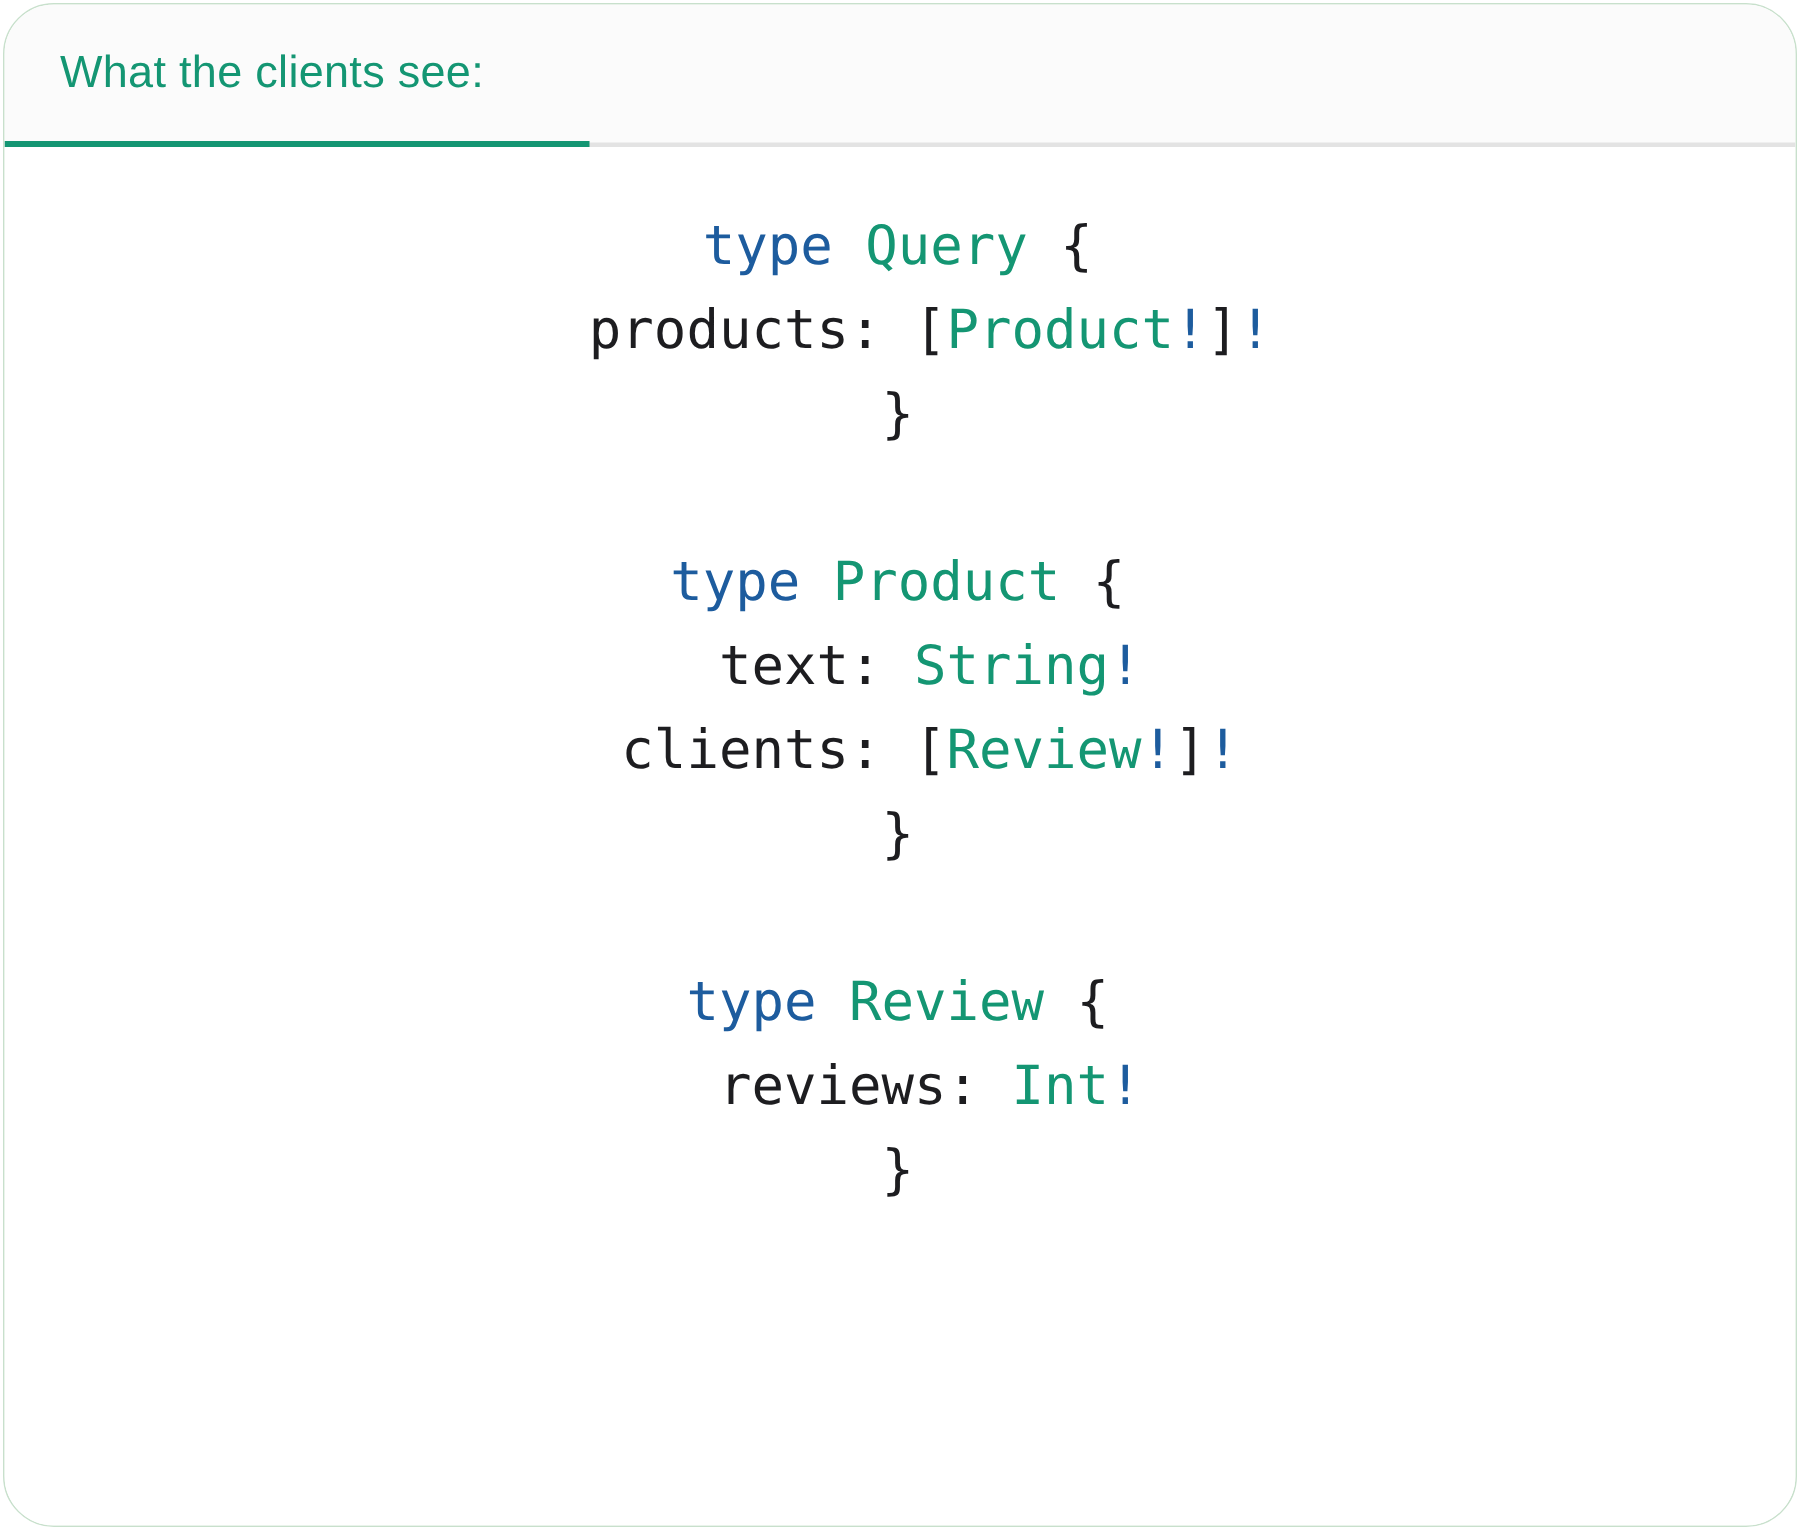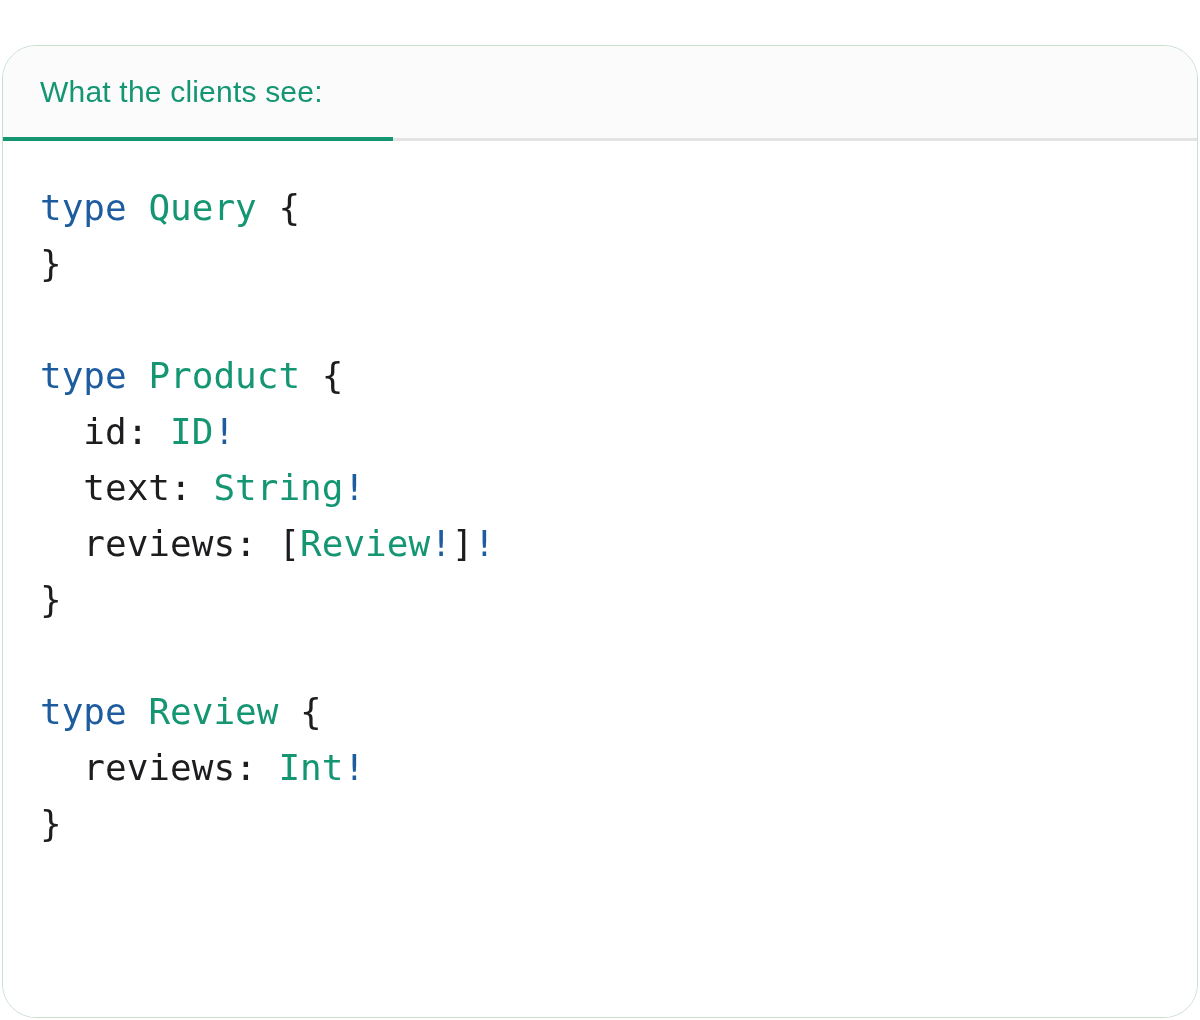"What the clients see:" .card { margin-top: 43px -> none }
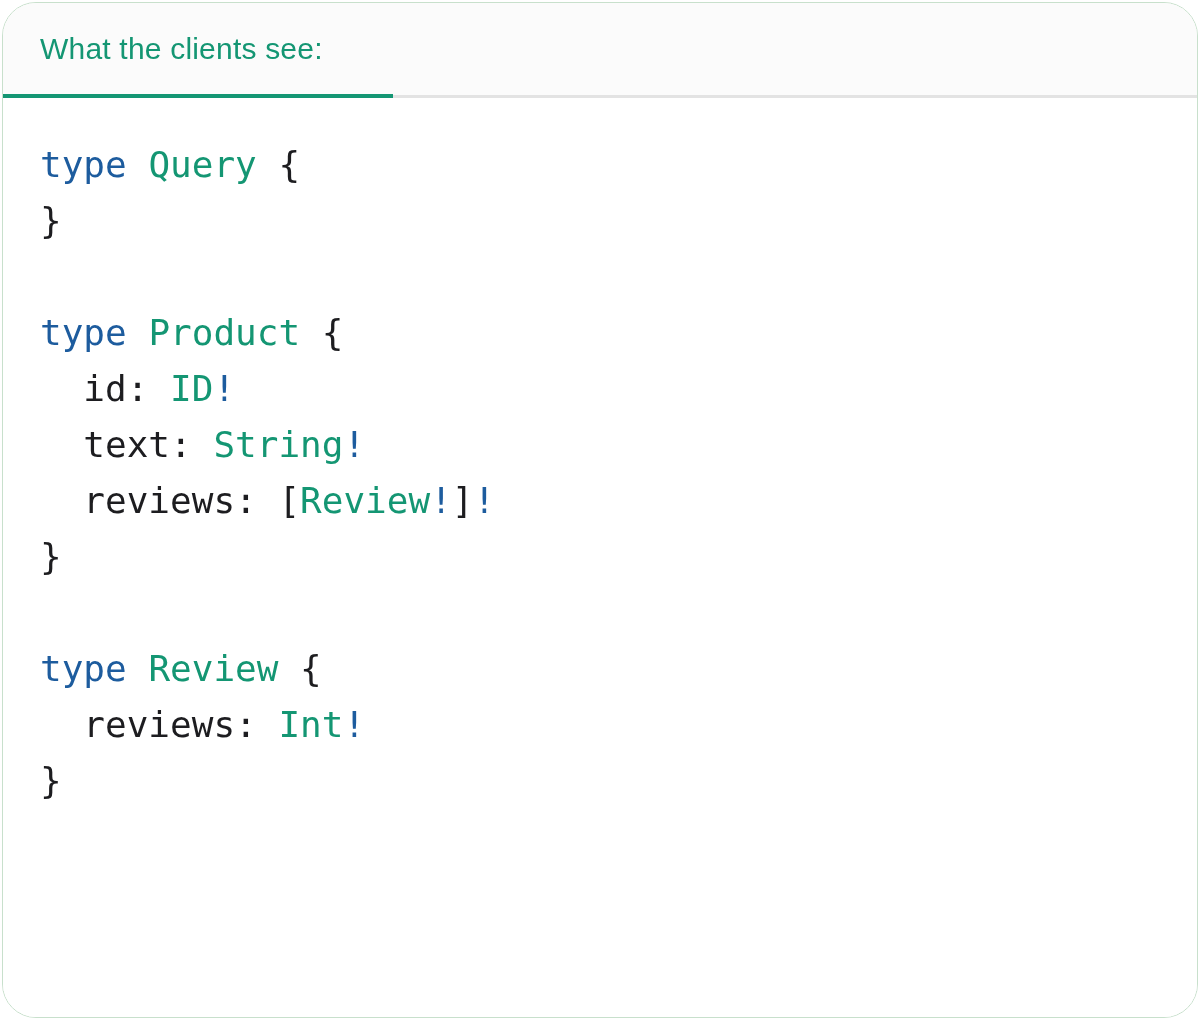"type Query {" .code { text-align: none -> center }
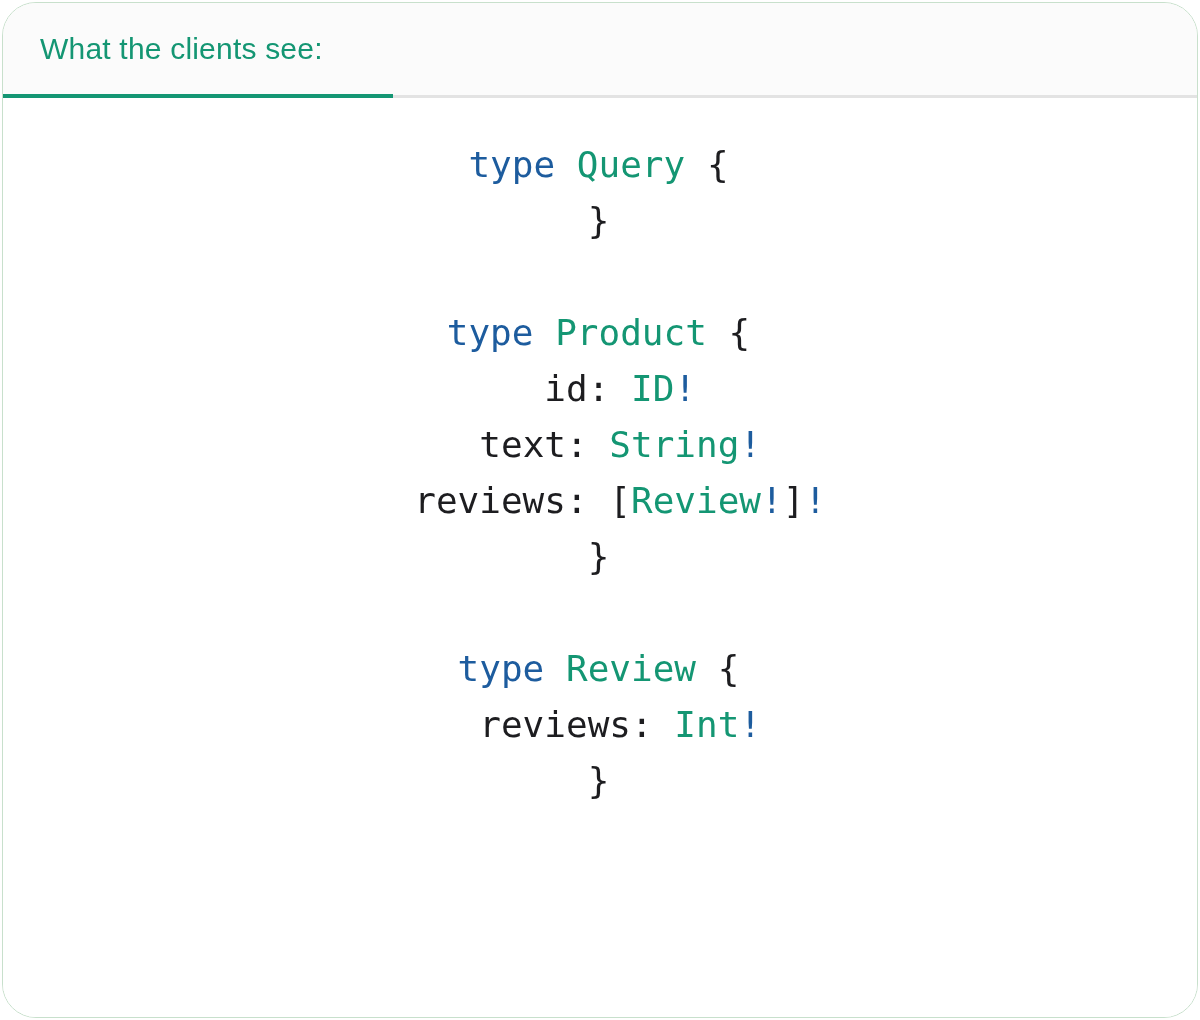"products: [Product!]!" div.code-line { html: none -> <div><span> products: [</span><span>Product</span><span>!</span><span>]</span><span>!</span></div> }
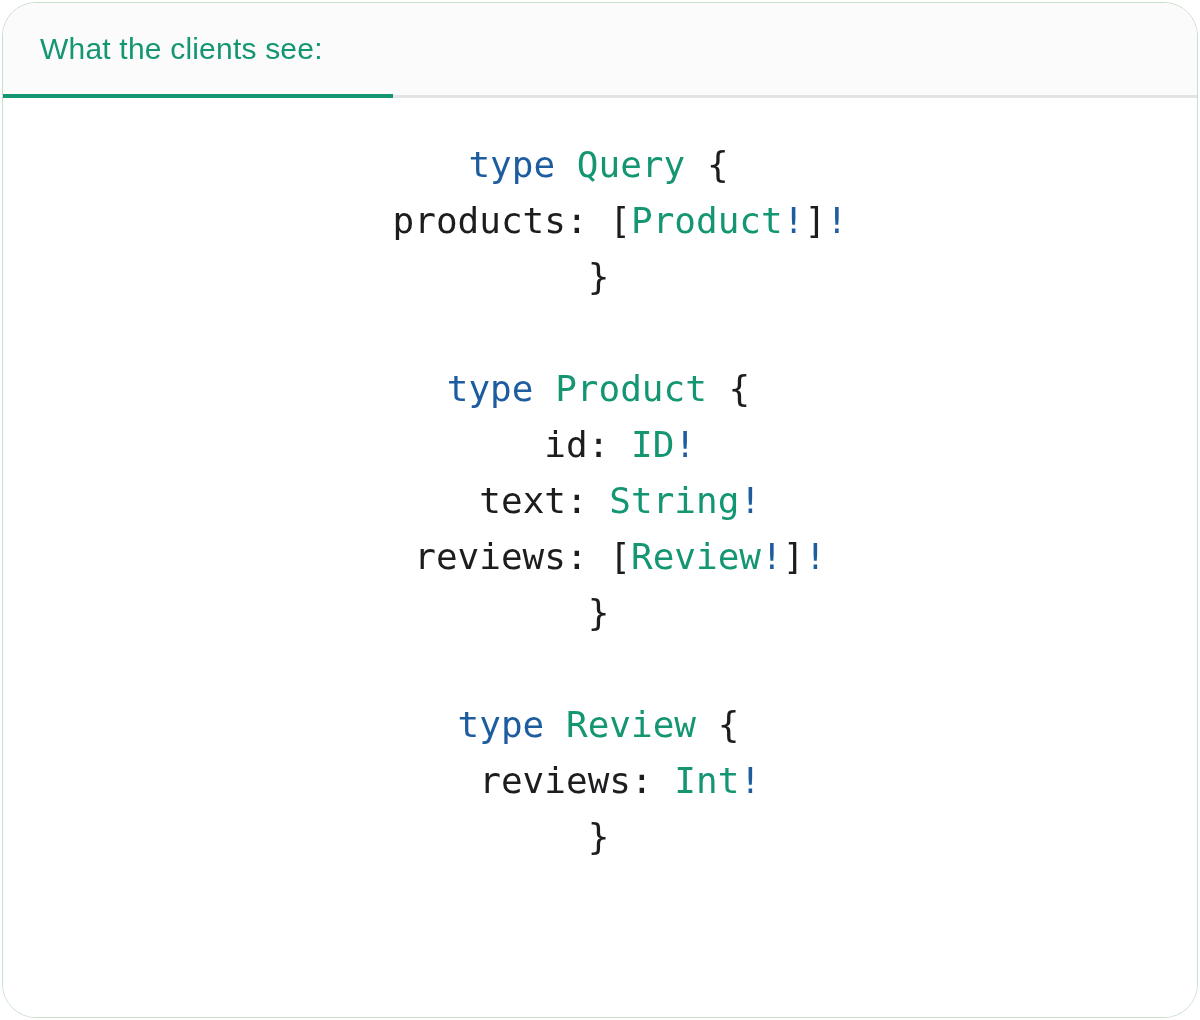"id: ID!" div.code-line { html: <div><span> id: </span><span>ID</span><span>!</span></div> -> none }
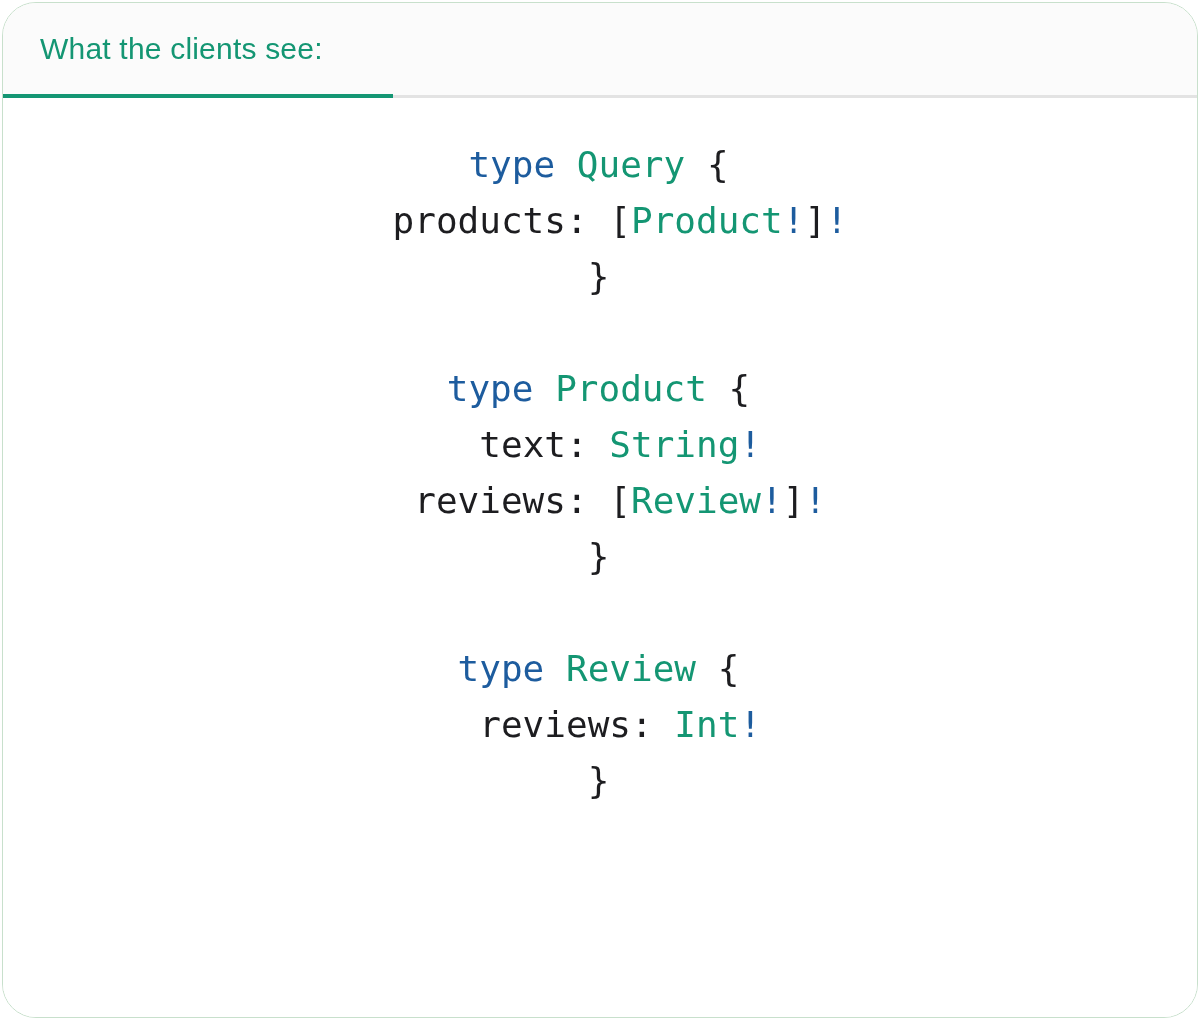"reviews: [" span.tok-p { text: reviews -> clients }
